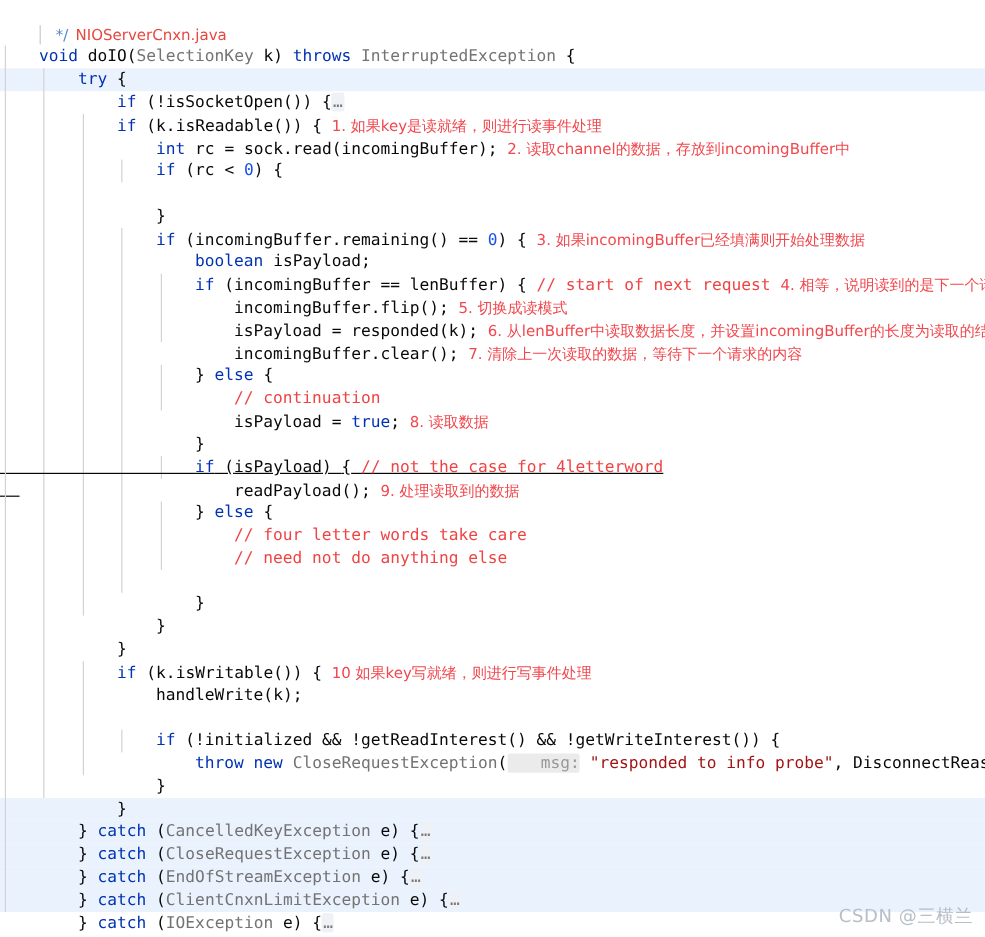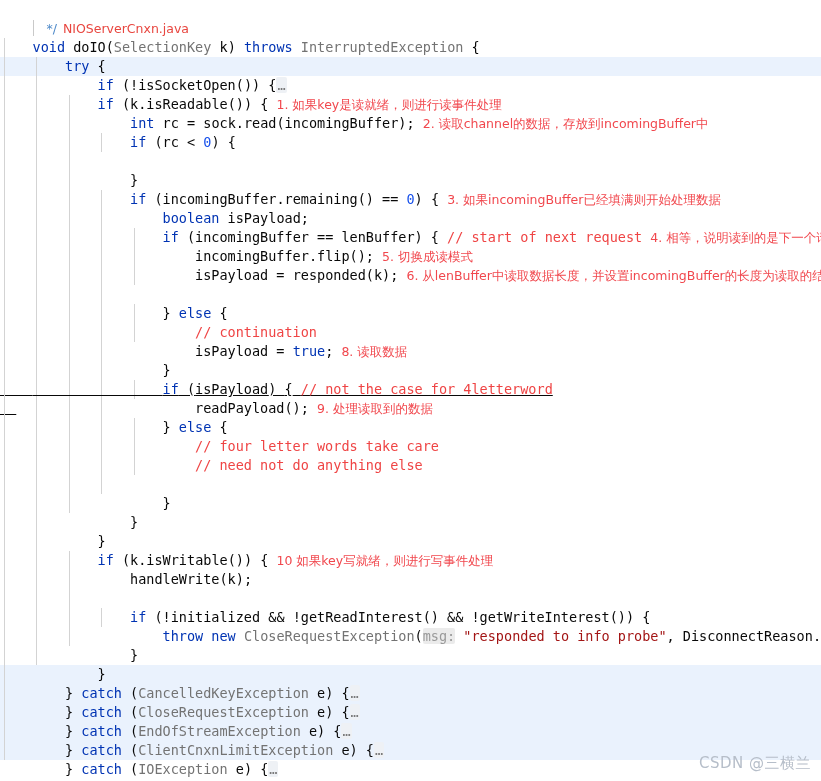"incomingBuffer.clear(); 7." div.code-line { html: none -> <div> <span> <span>incomingBuffer</span>.<span>clear</span>(); <span>7. 清除上一次读取的数据，等待下一个请求的内容</span></span> </div> }
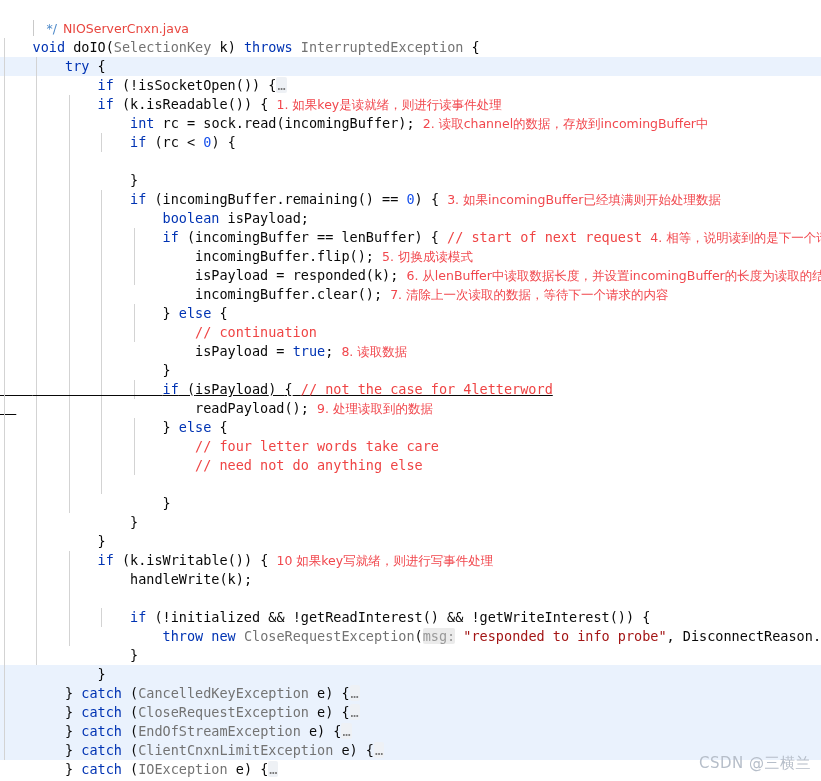"msg:" .hint { padding-left: none -> 28px }
